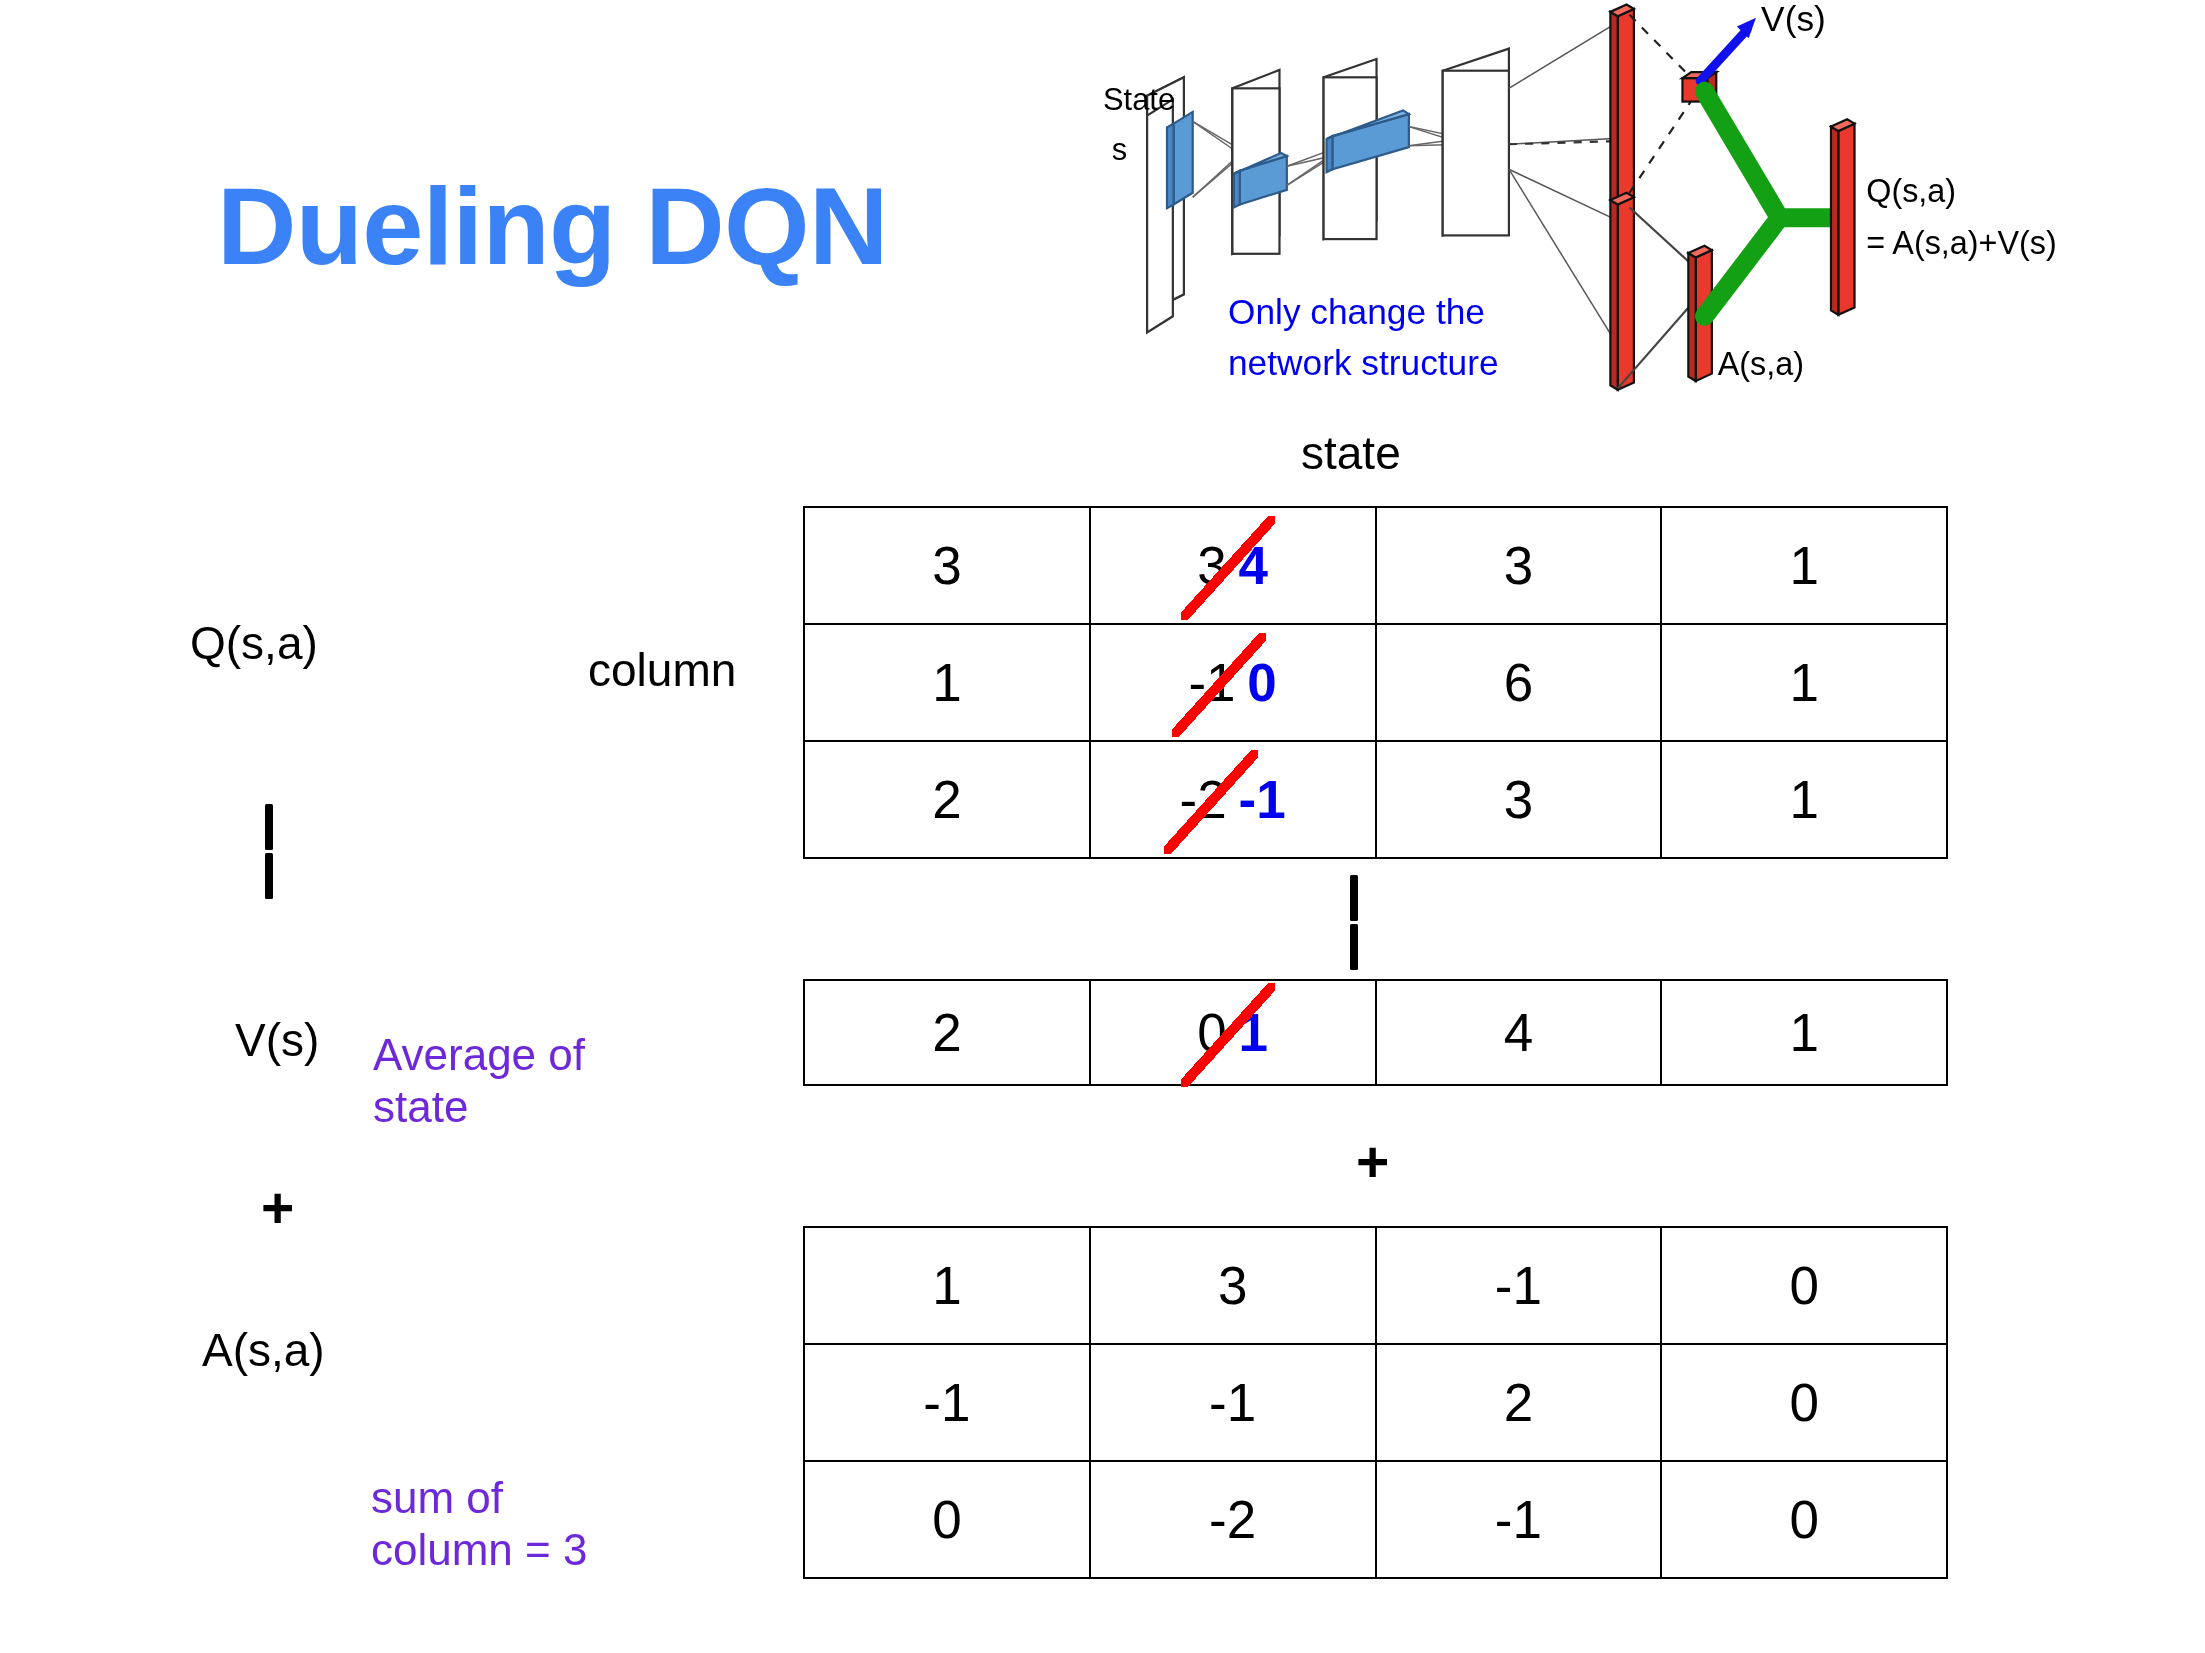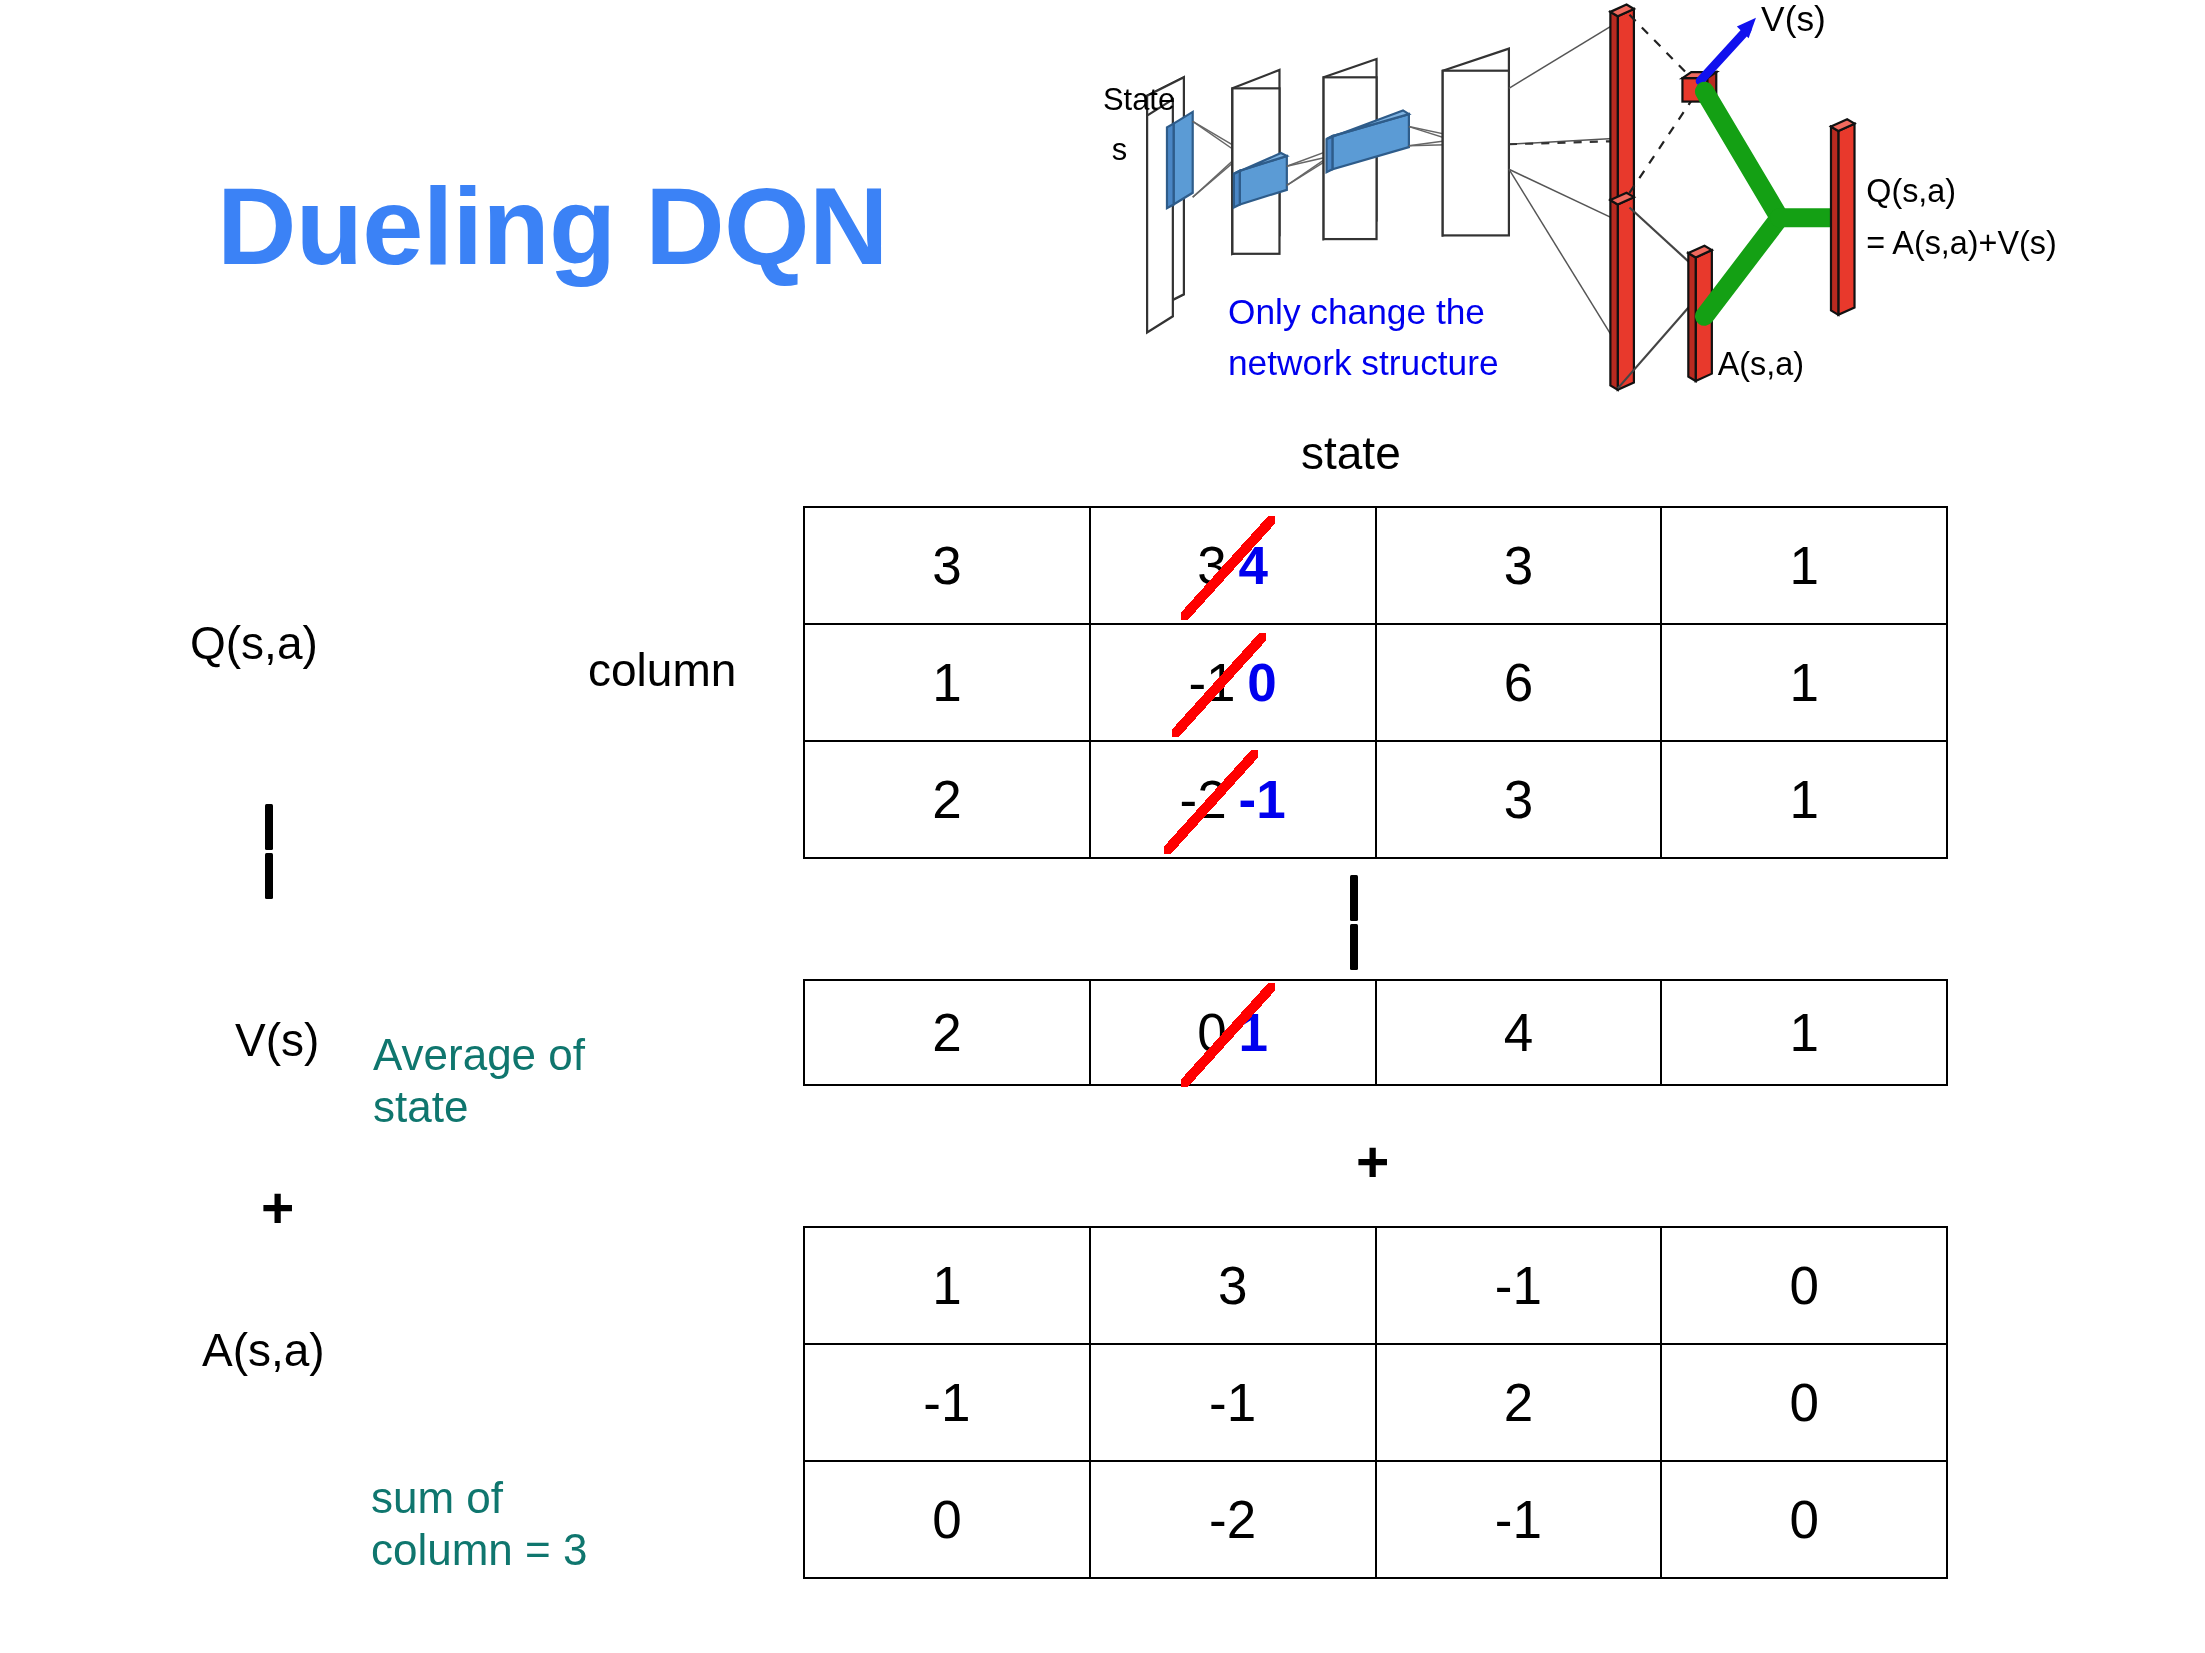"Average of" .blue-note { color: #0f766e -> #6d28d9 }
